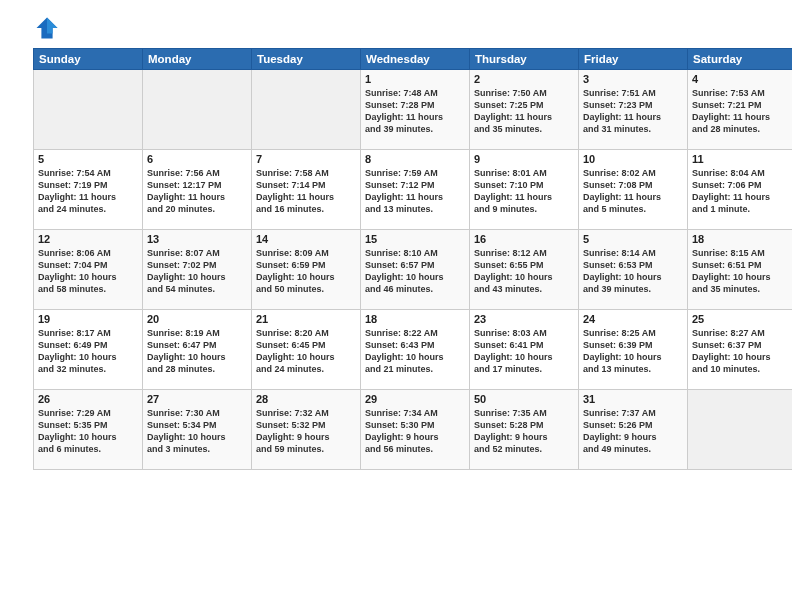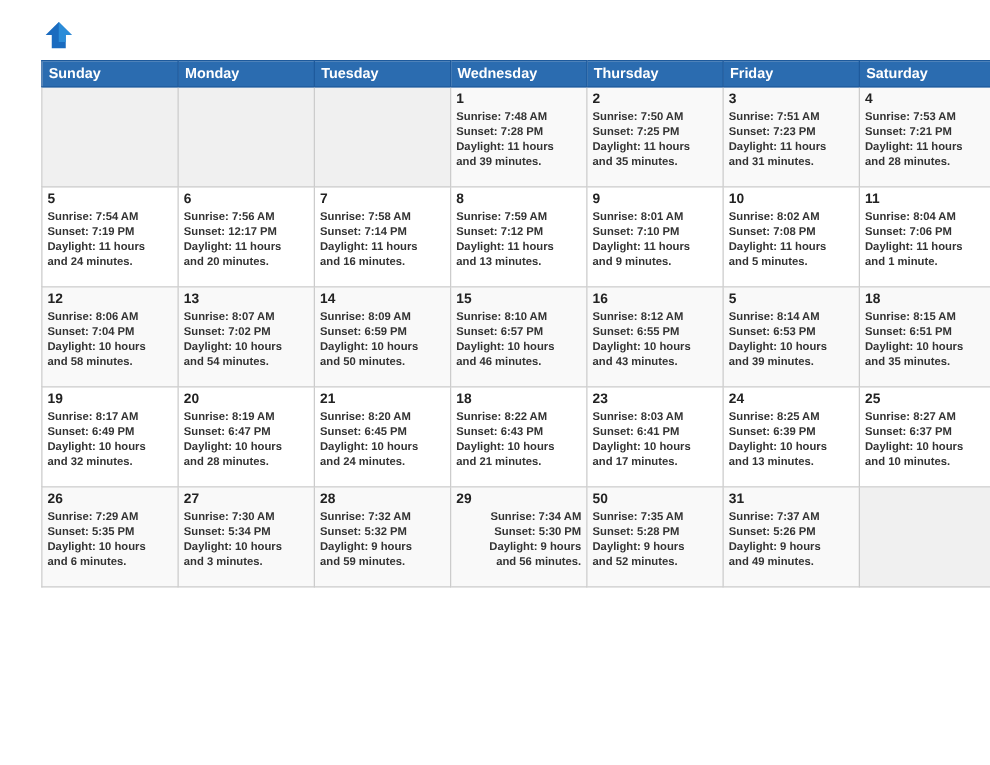"Sunrise: 7:34 AM" div.day-info { text-align: right -> none }
